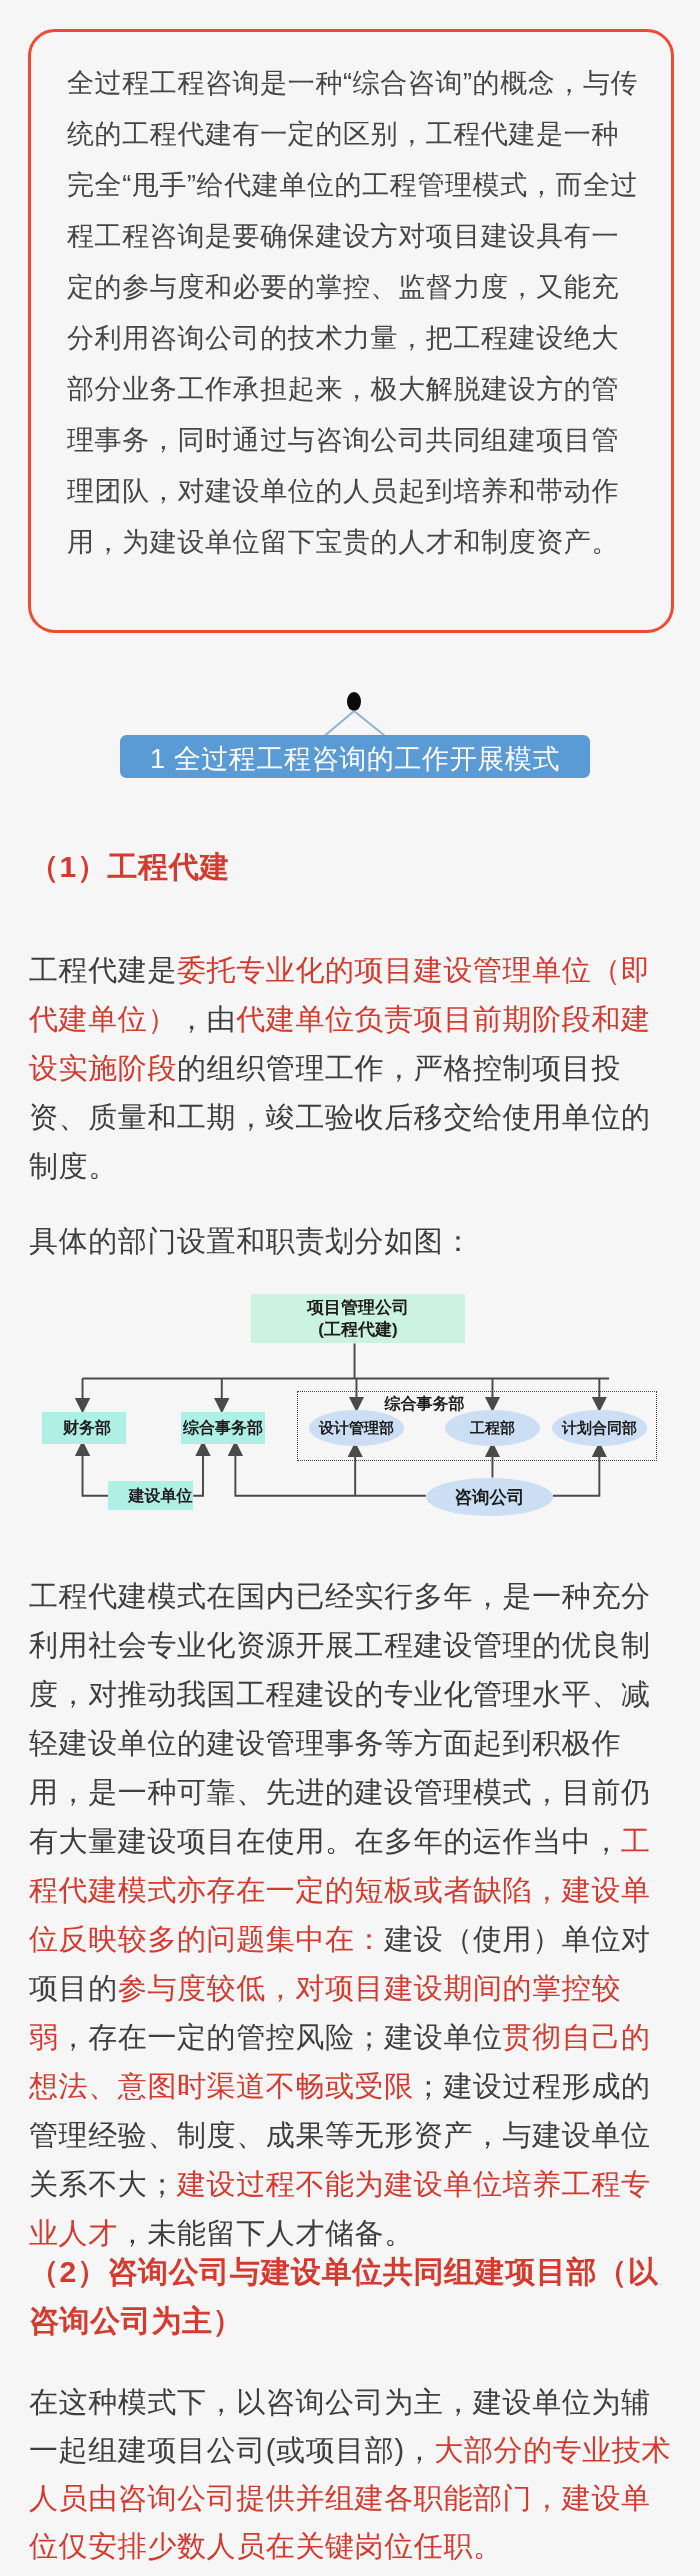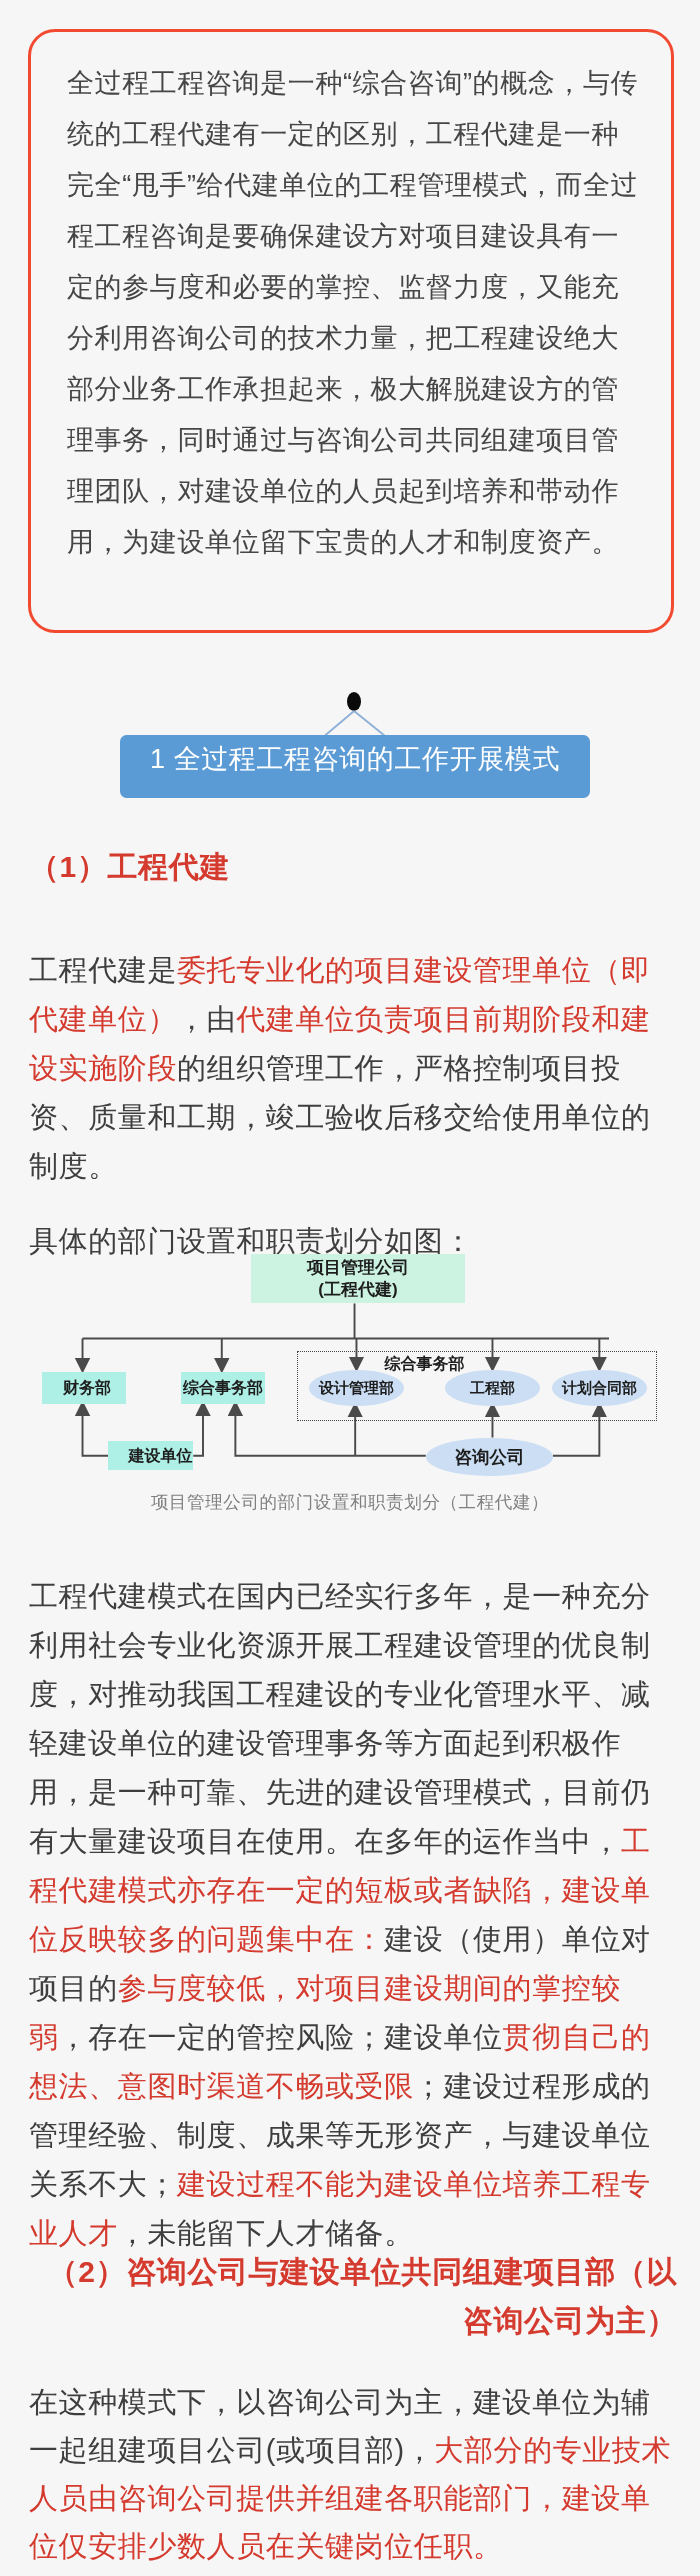"1 全过程工程咨询的工作开展模式" .banner { height: 63px -> 43px }
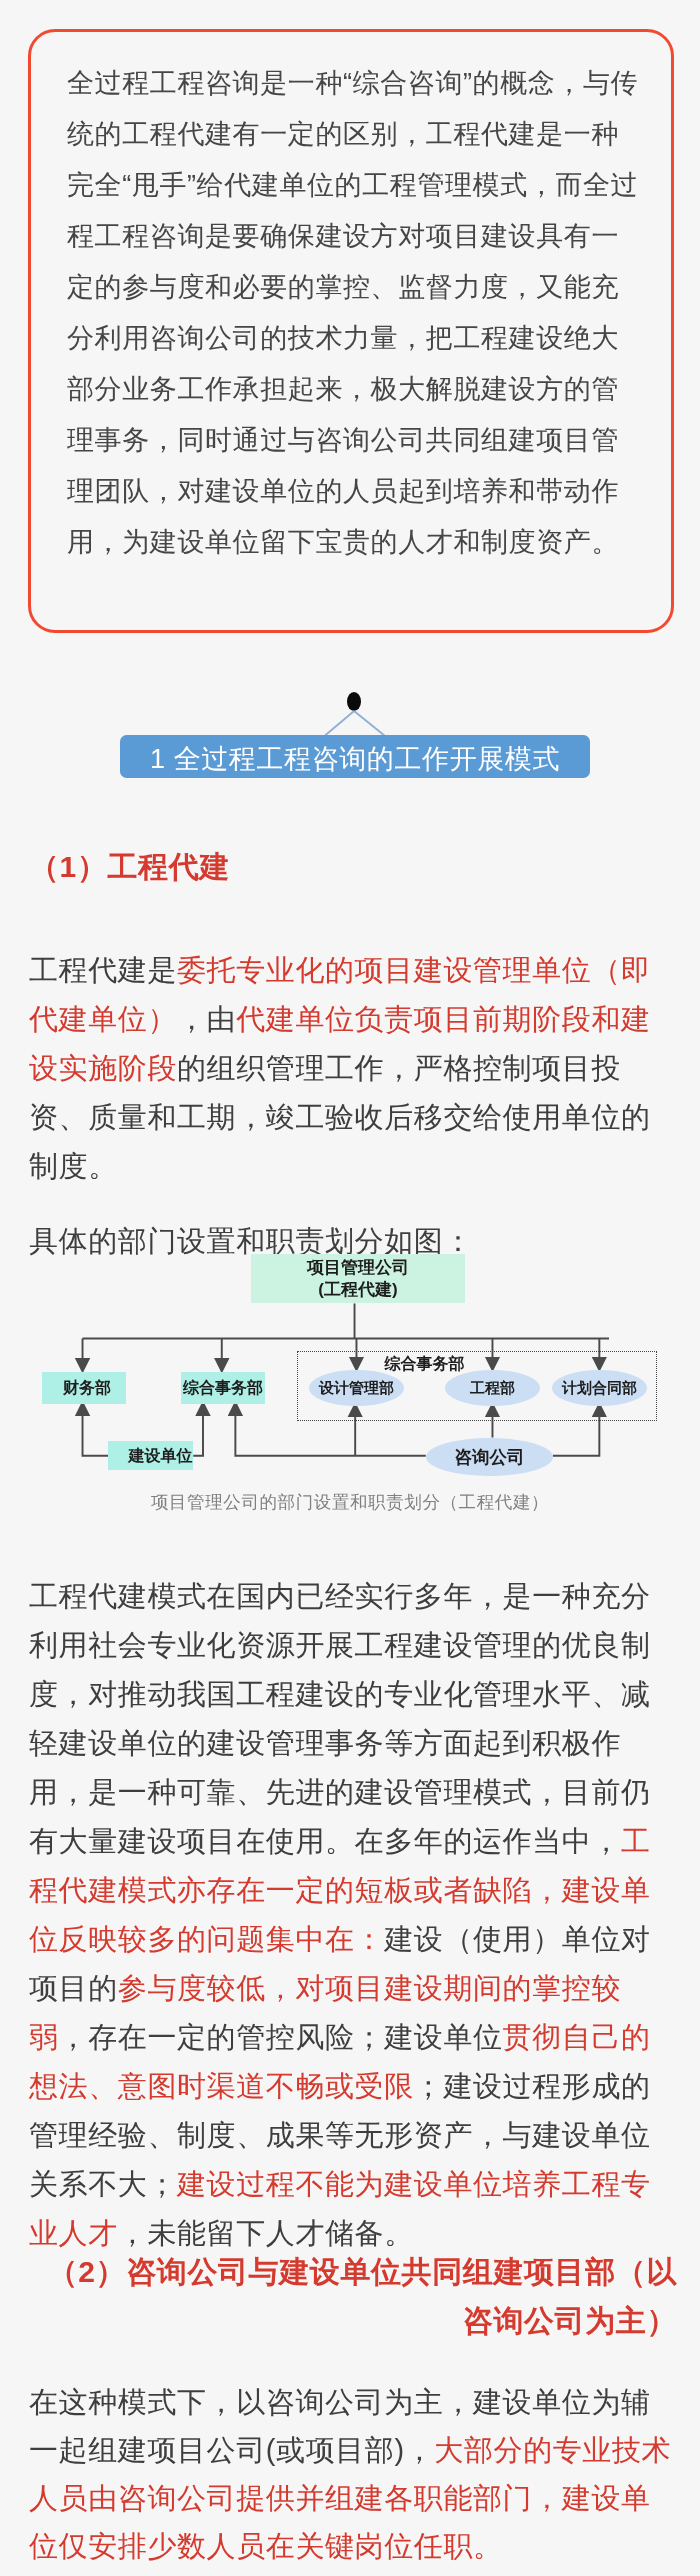"项目管理公司" .diagram { top: 1240px -> 1280px }
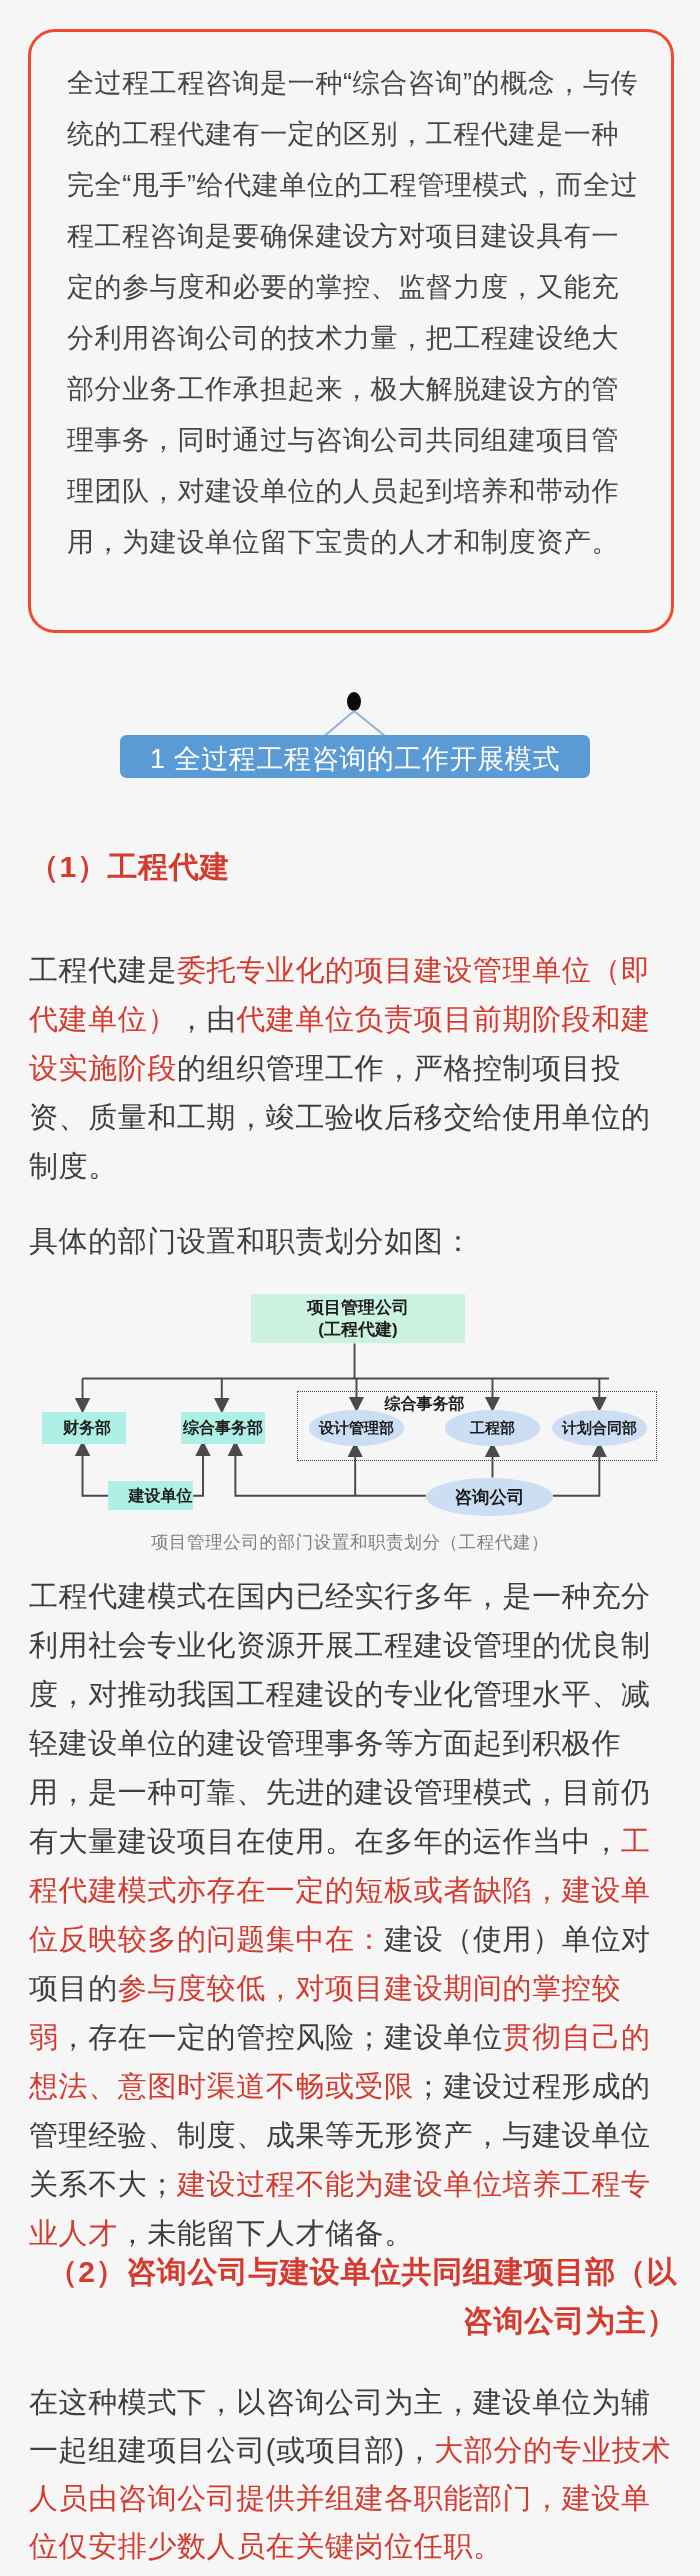"项目管理公司的部门设置和职责划分（工程代建）" div.node { html: <div>项目管理公司的部门设置和职责划分（工程代建）</div> -> none }
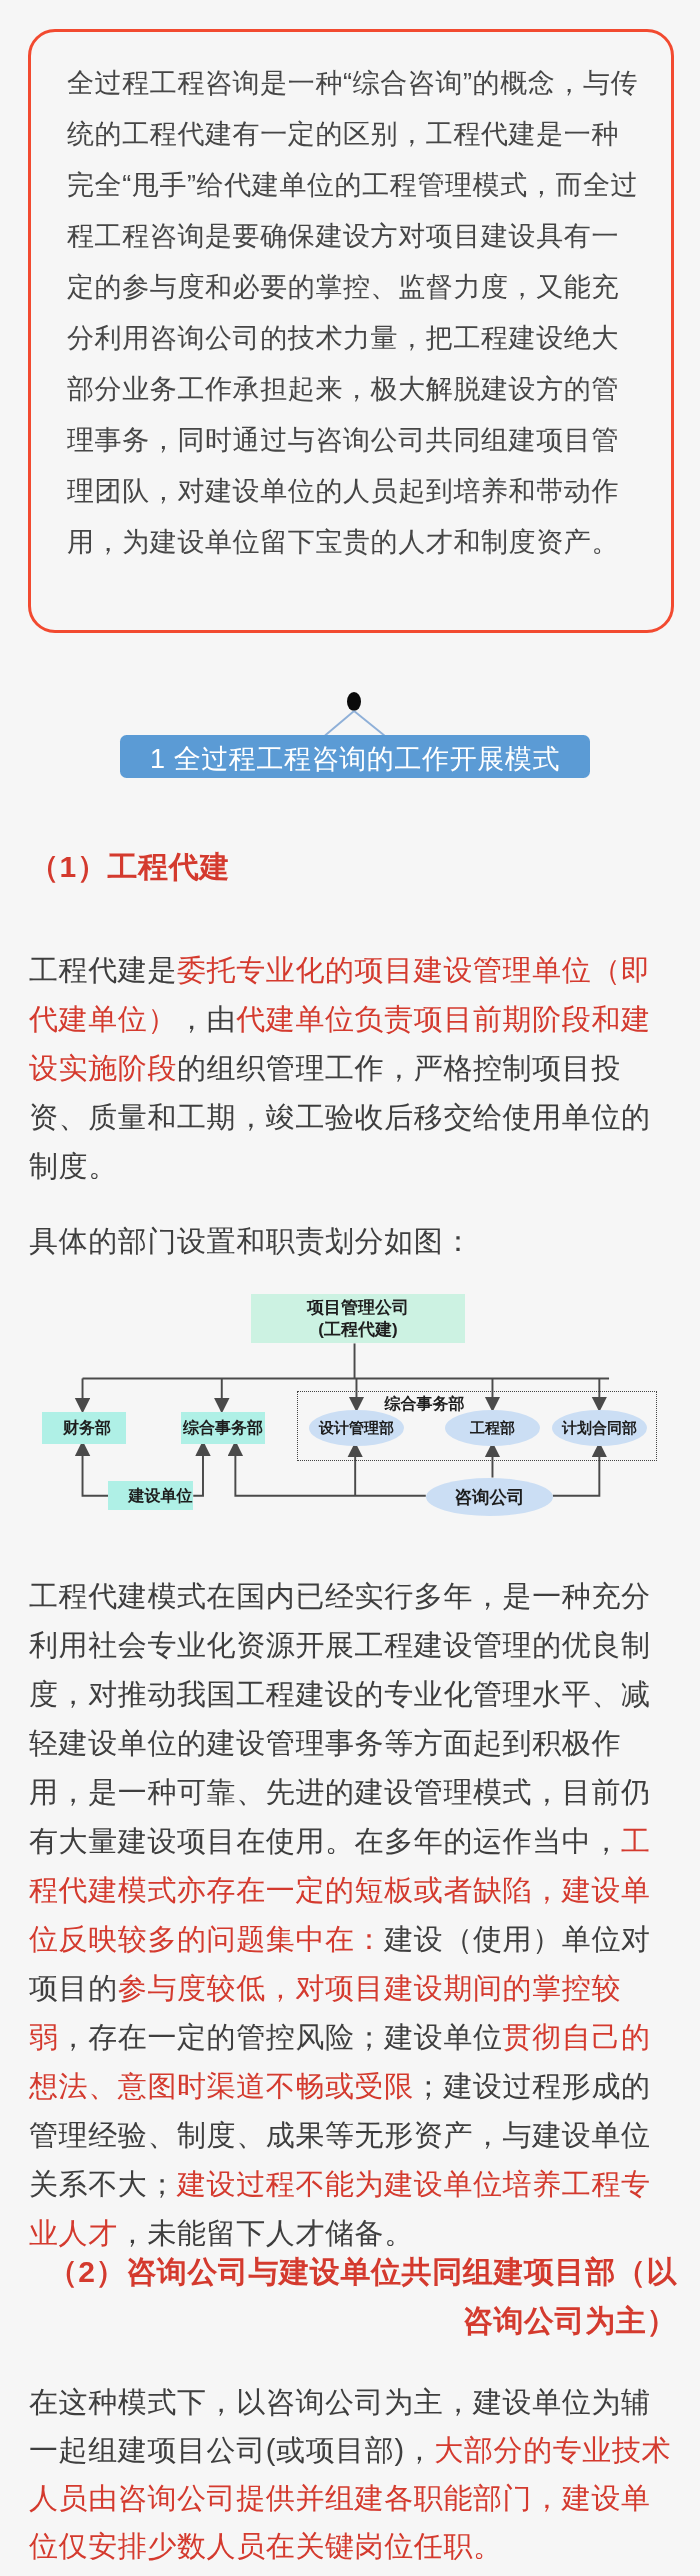"（2）咨询公司与建设单位共同组建项目部（以咨询公司为主）" .h2 { text-align: right -> none }
